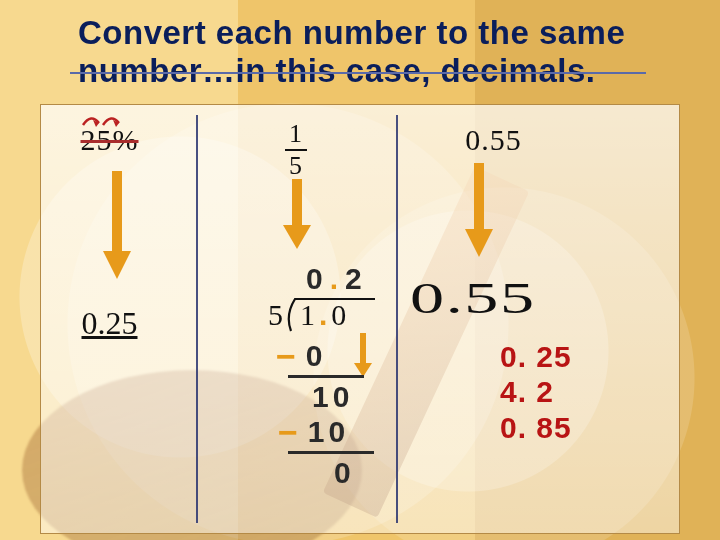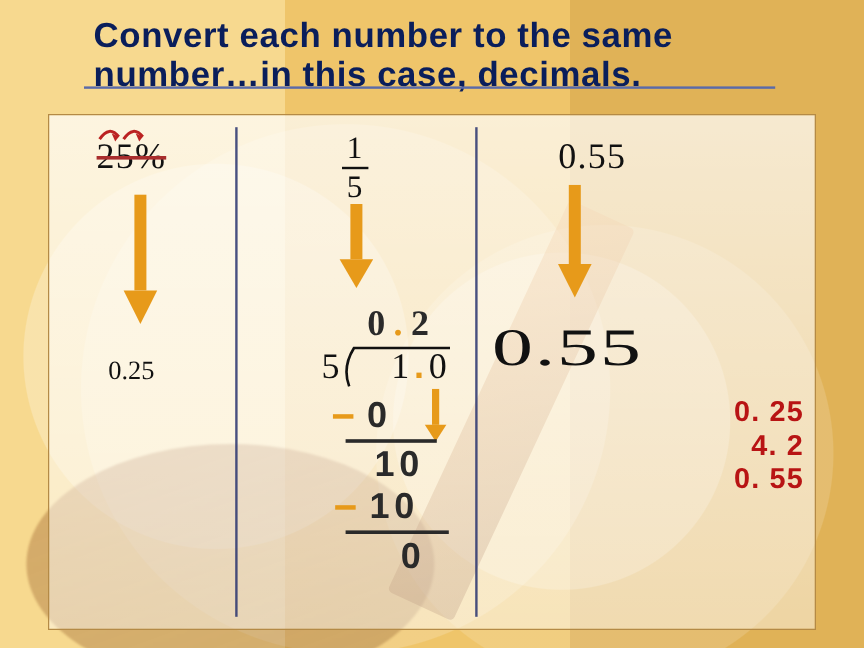"Convert each number to the" .title { font-size: 29px -> 33px }
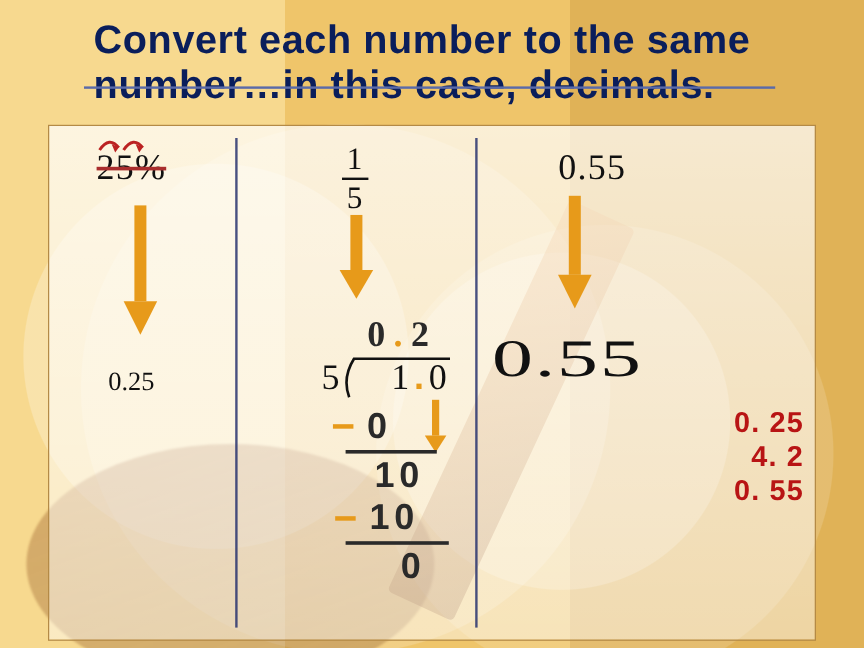"0.2" .longdiv .quotient { font-family: Liberation Serif, serif -> none }
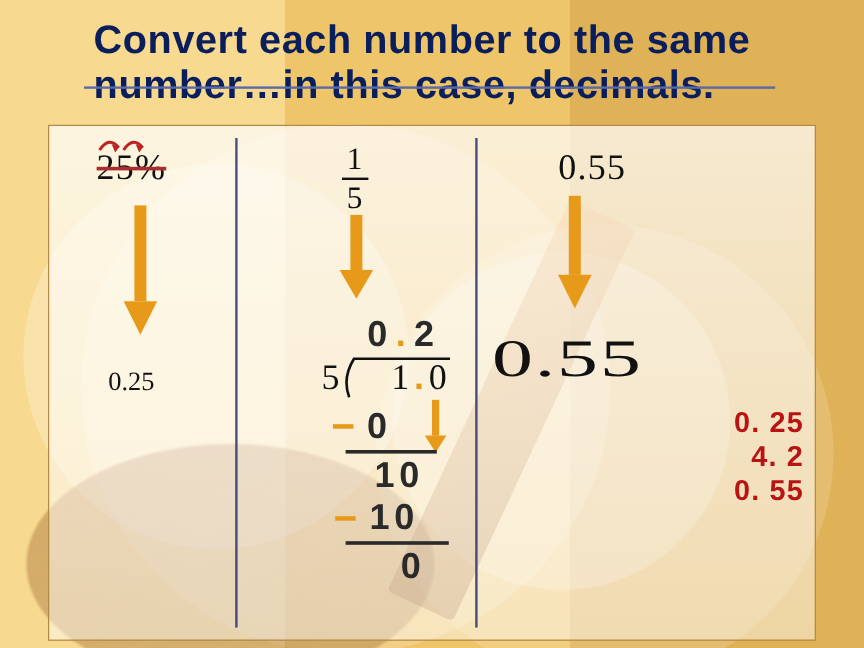"0.25" .result1 { font-size: 22px -> 32px; text-decoration: none -> underline }
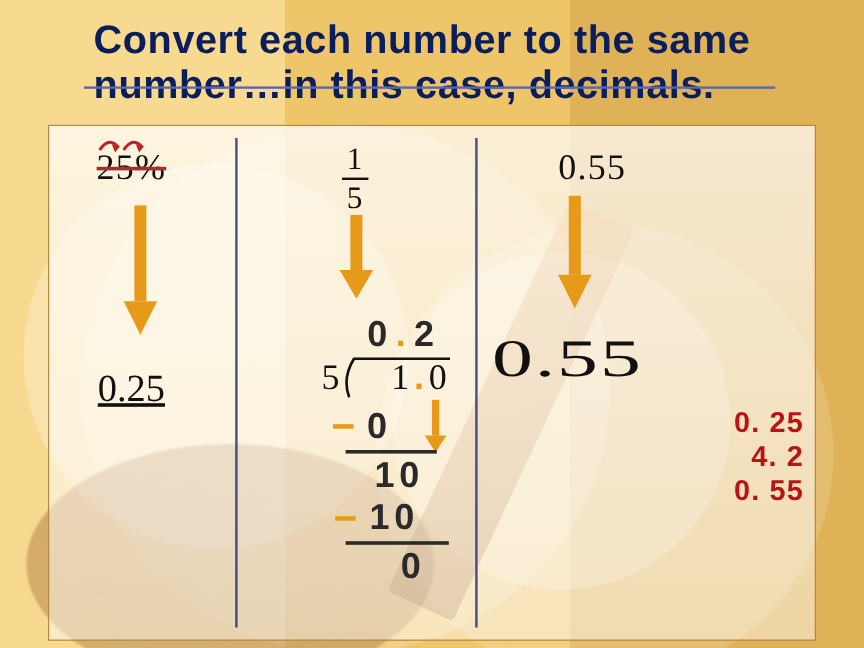"1.0" .longdiv .dividend { margin-left: 26px -> none }
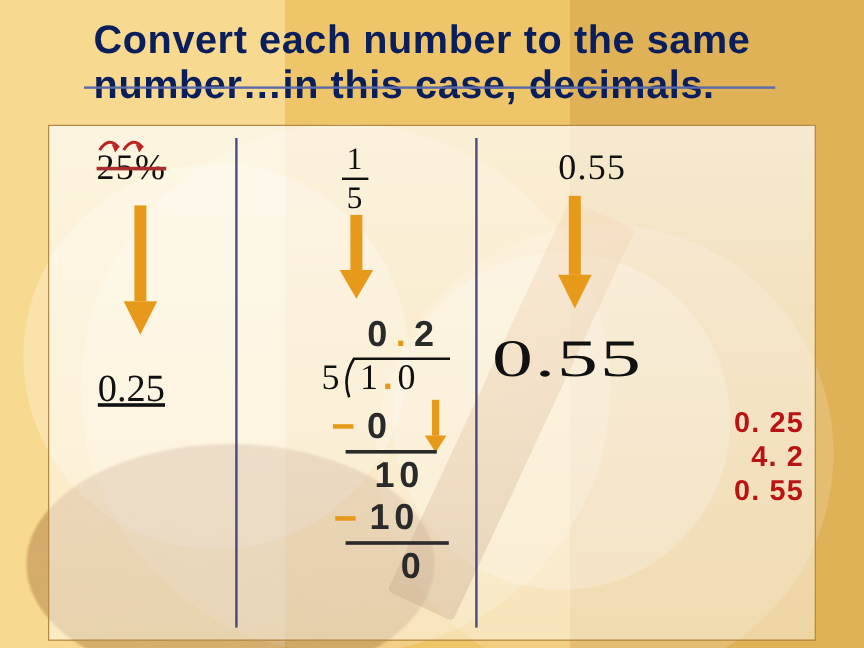"0. 25" .ans-list { font-size: 24px -> 30px; text-align: right -> left }
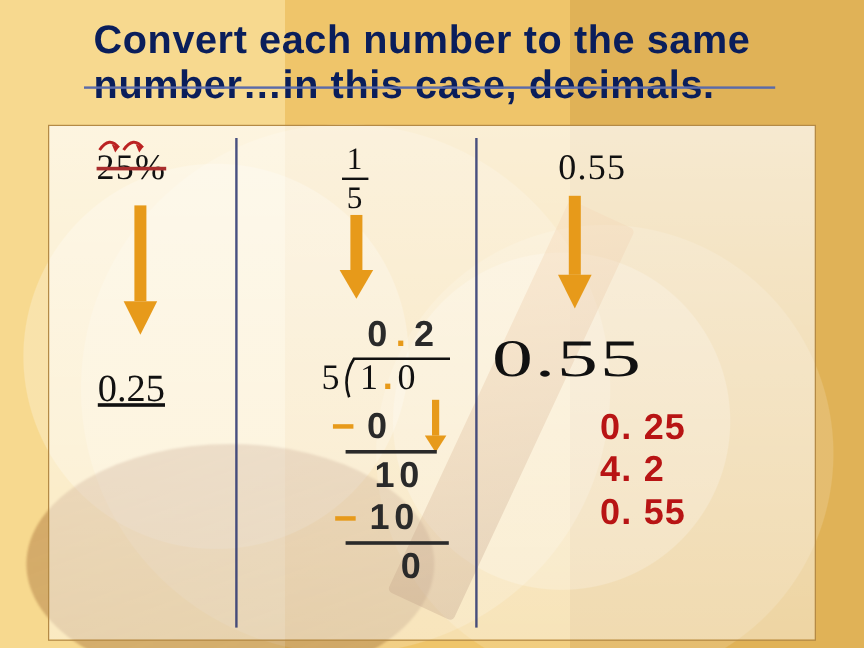"0. 55" div { text: 55 -> 85 }
